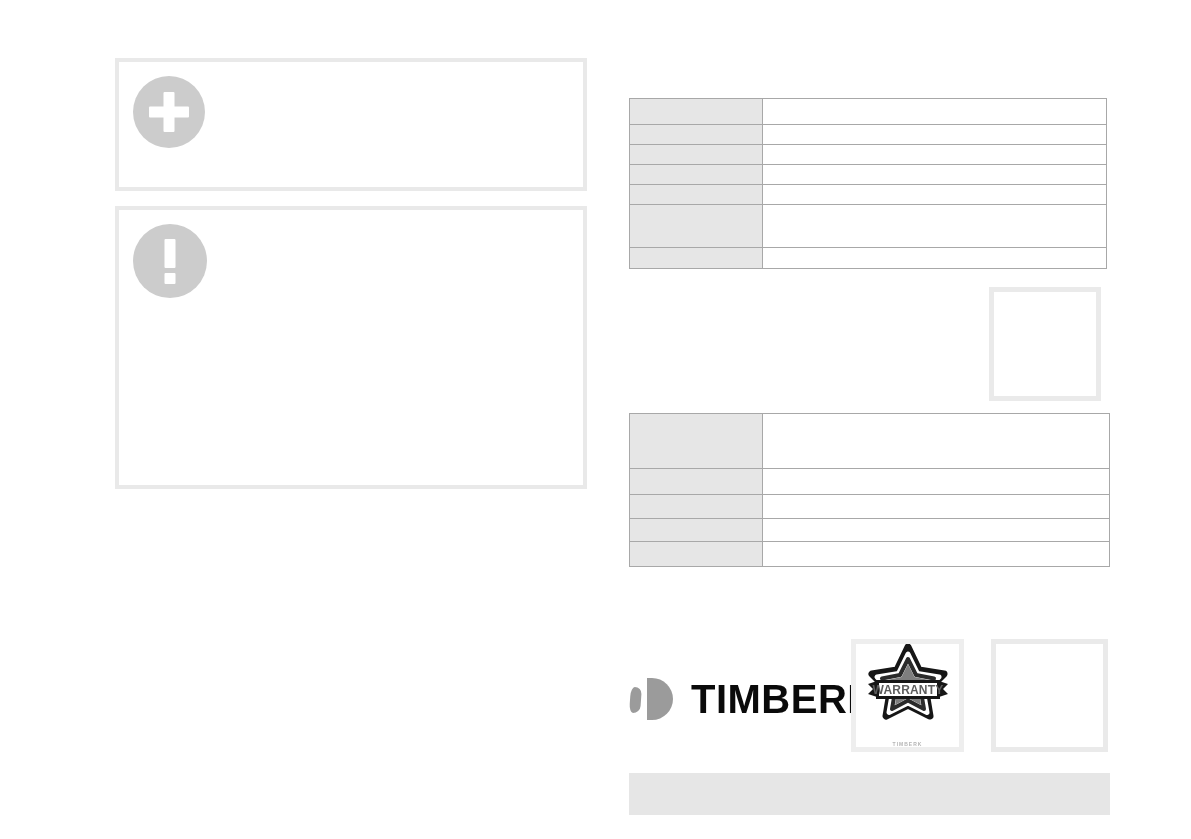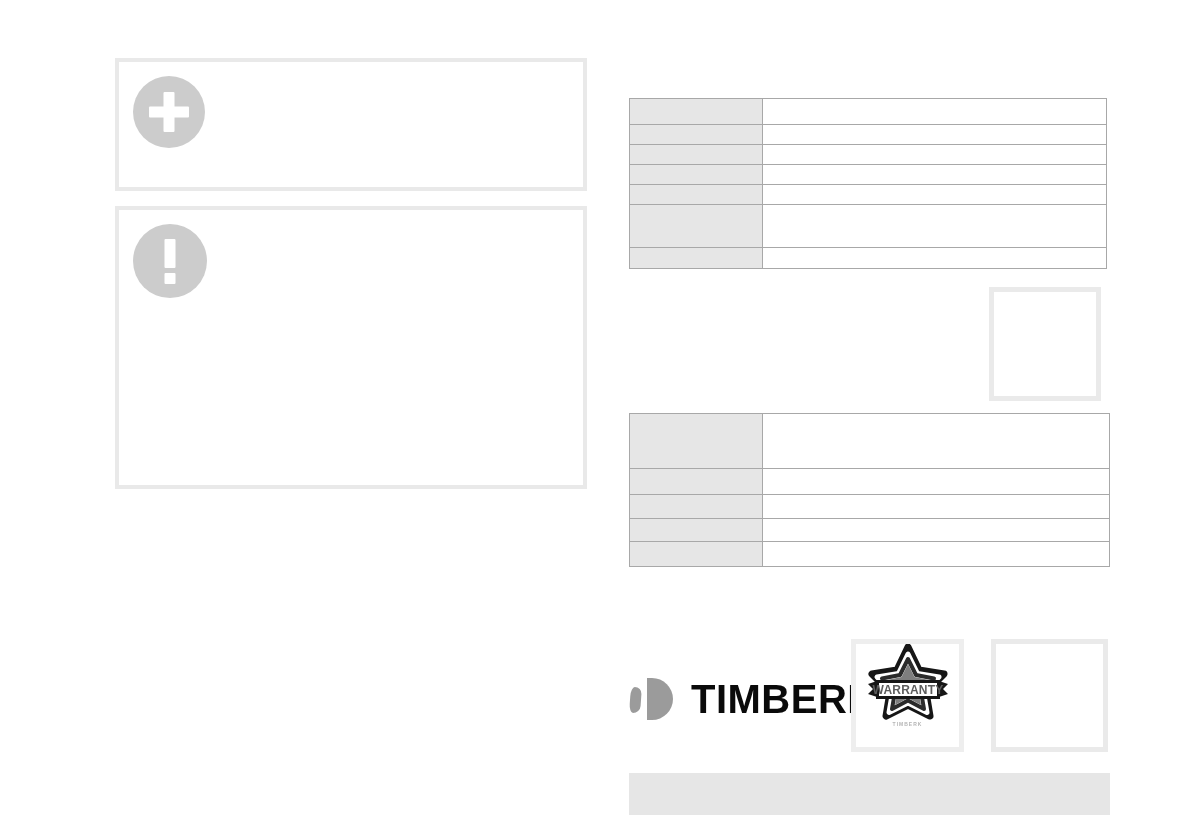"WARRANTY" #warranty-badge .badge-inner { justify-content: flex-start -> space-between }
